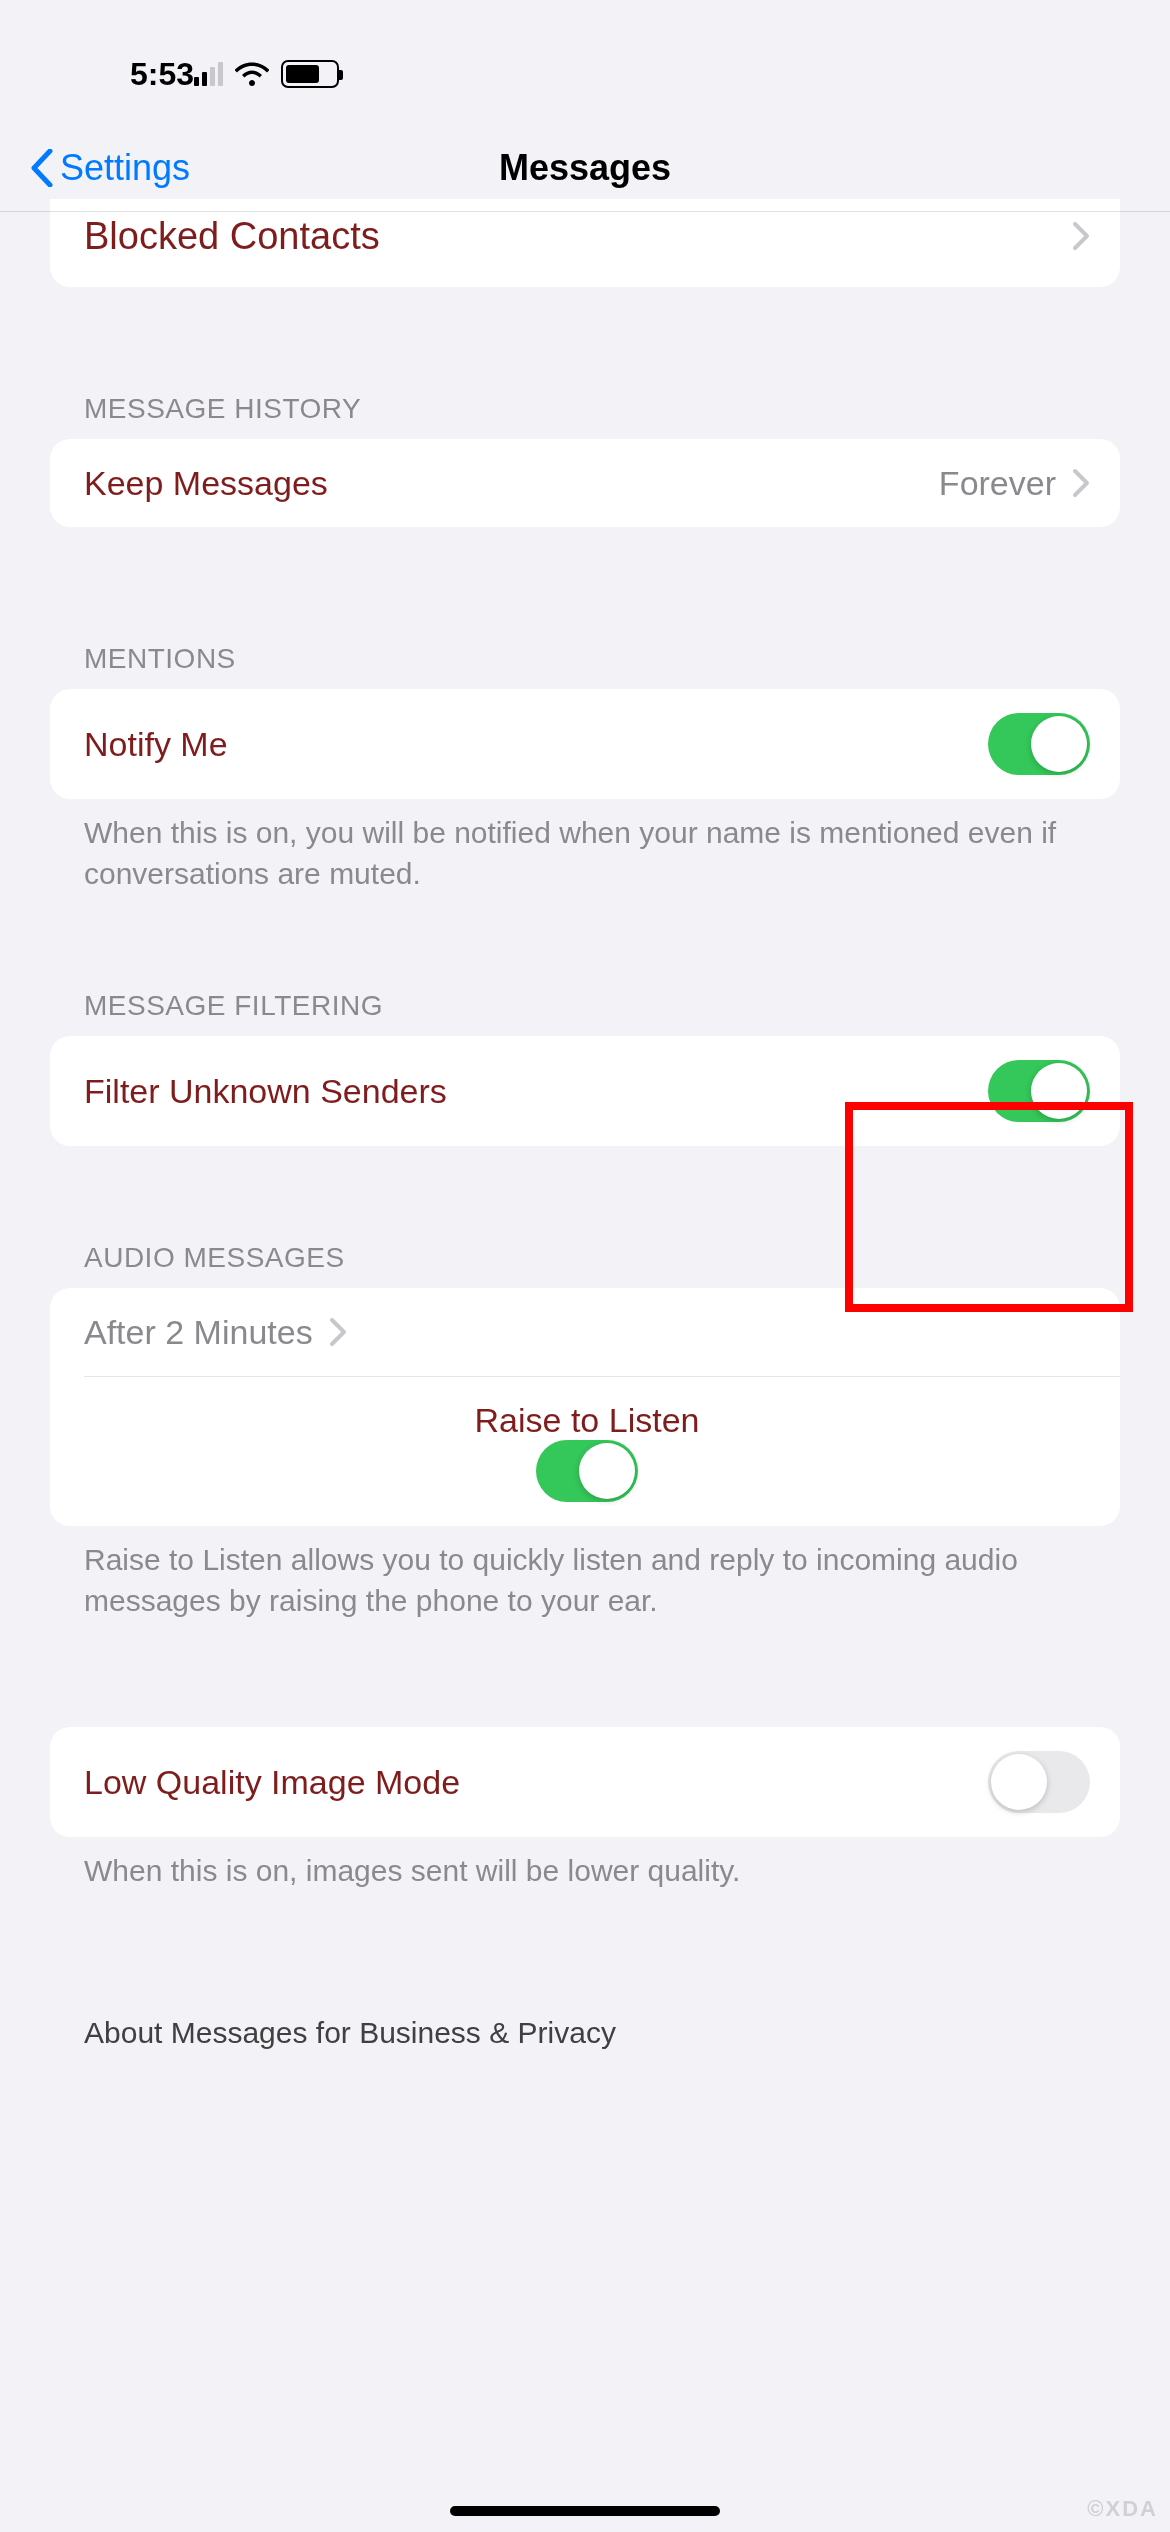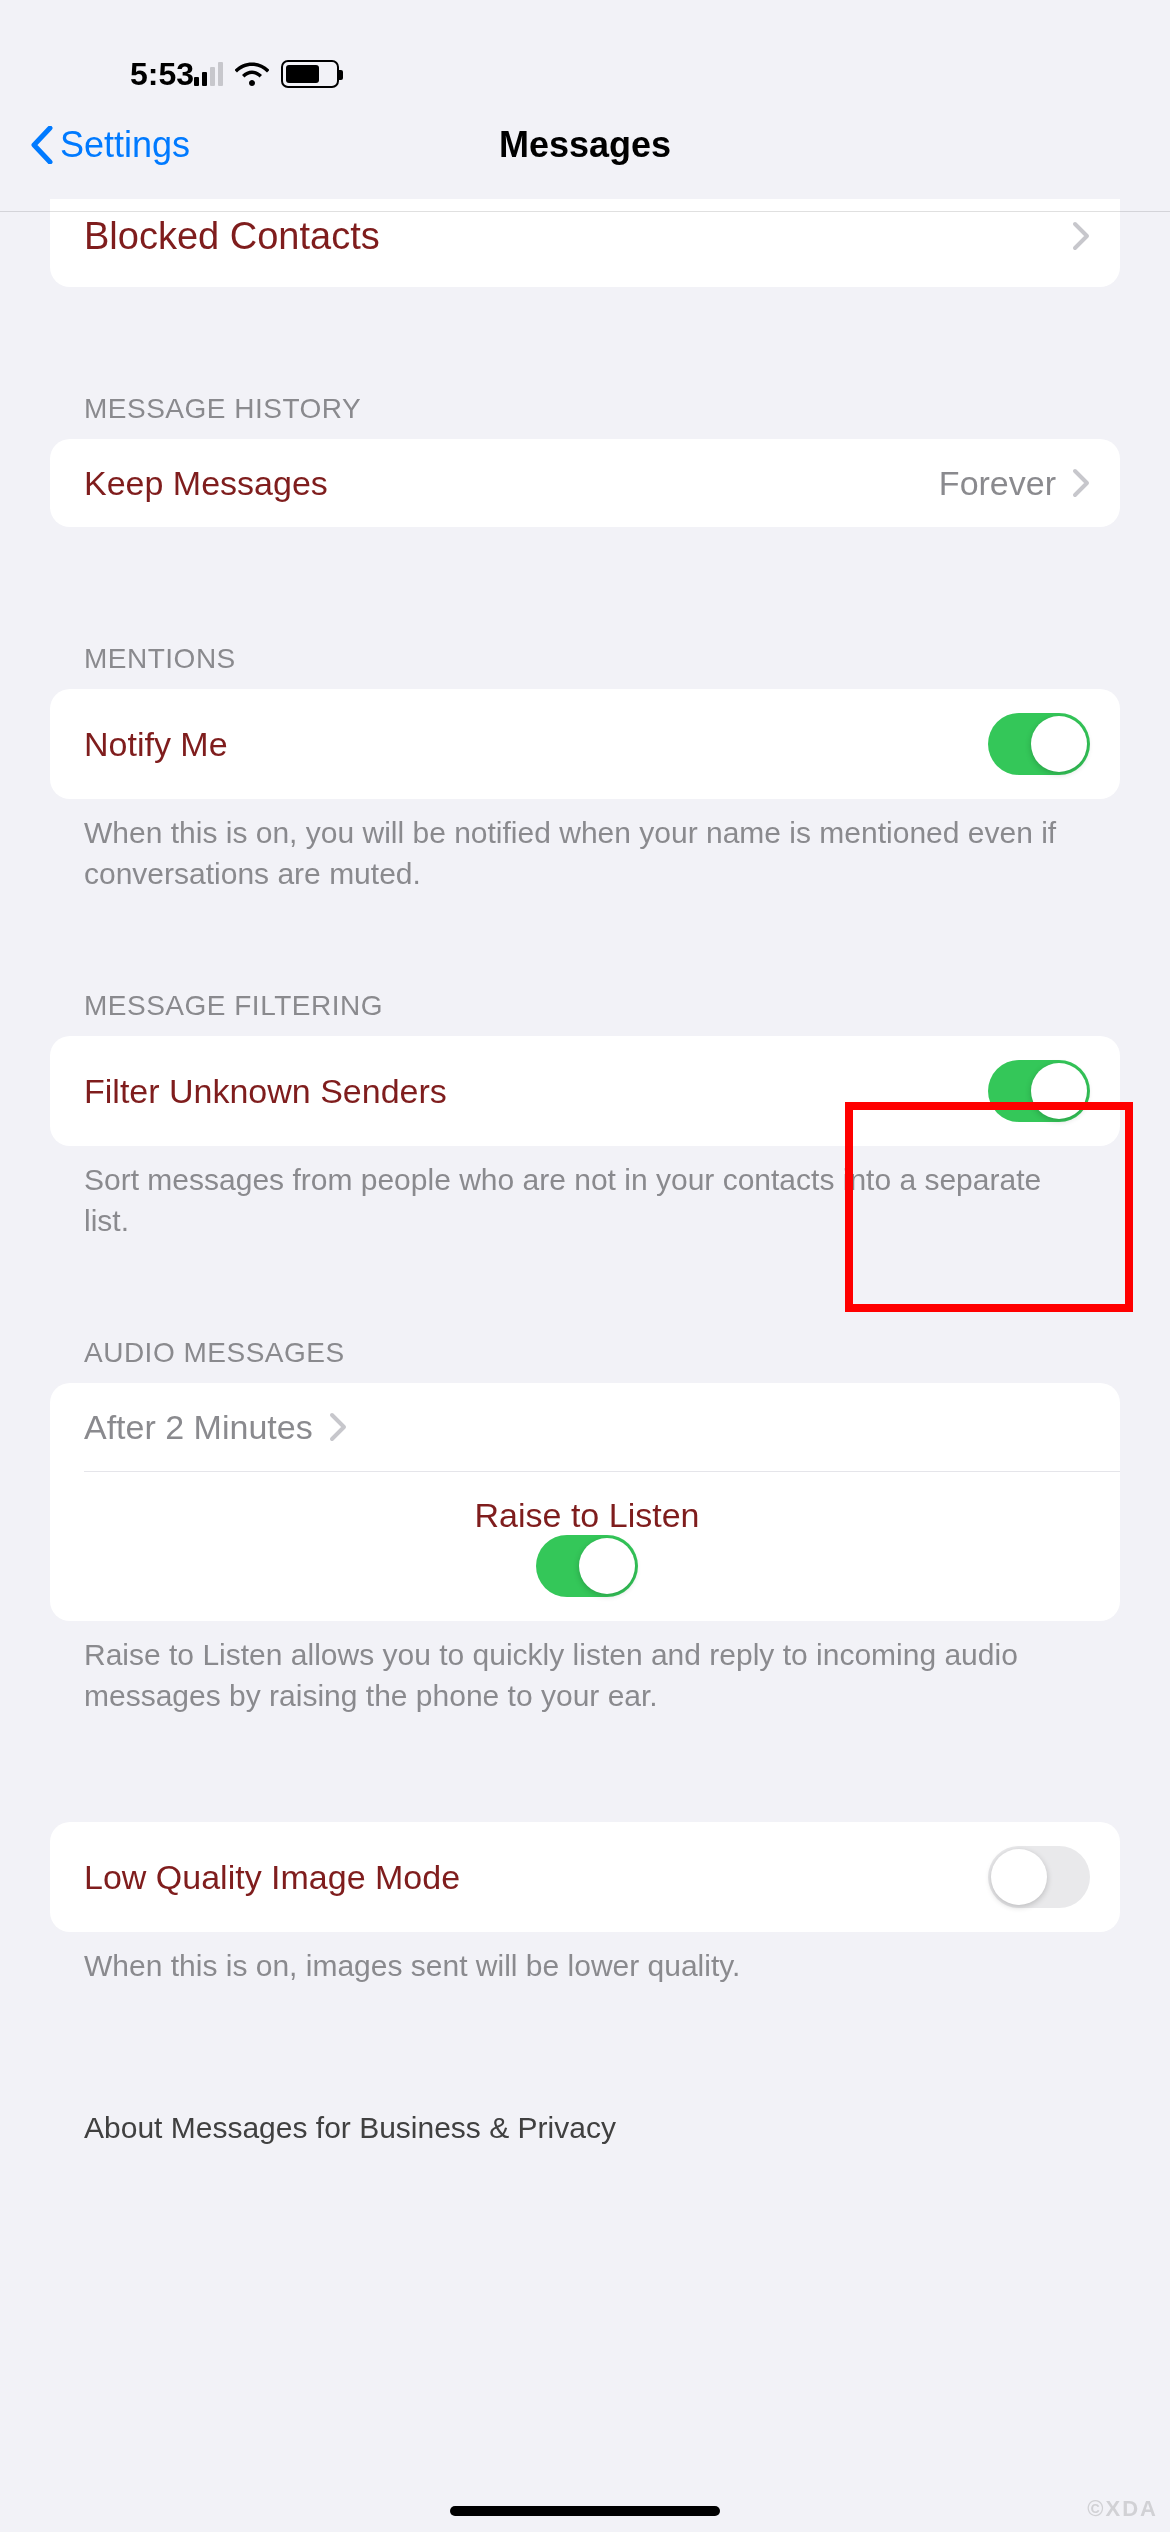"Settings" .nav-bar { align-items: flex-start -> center }
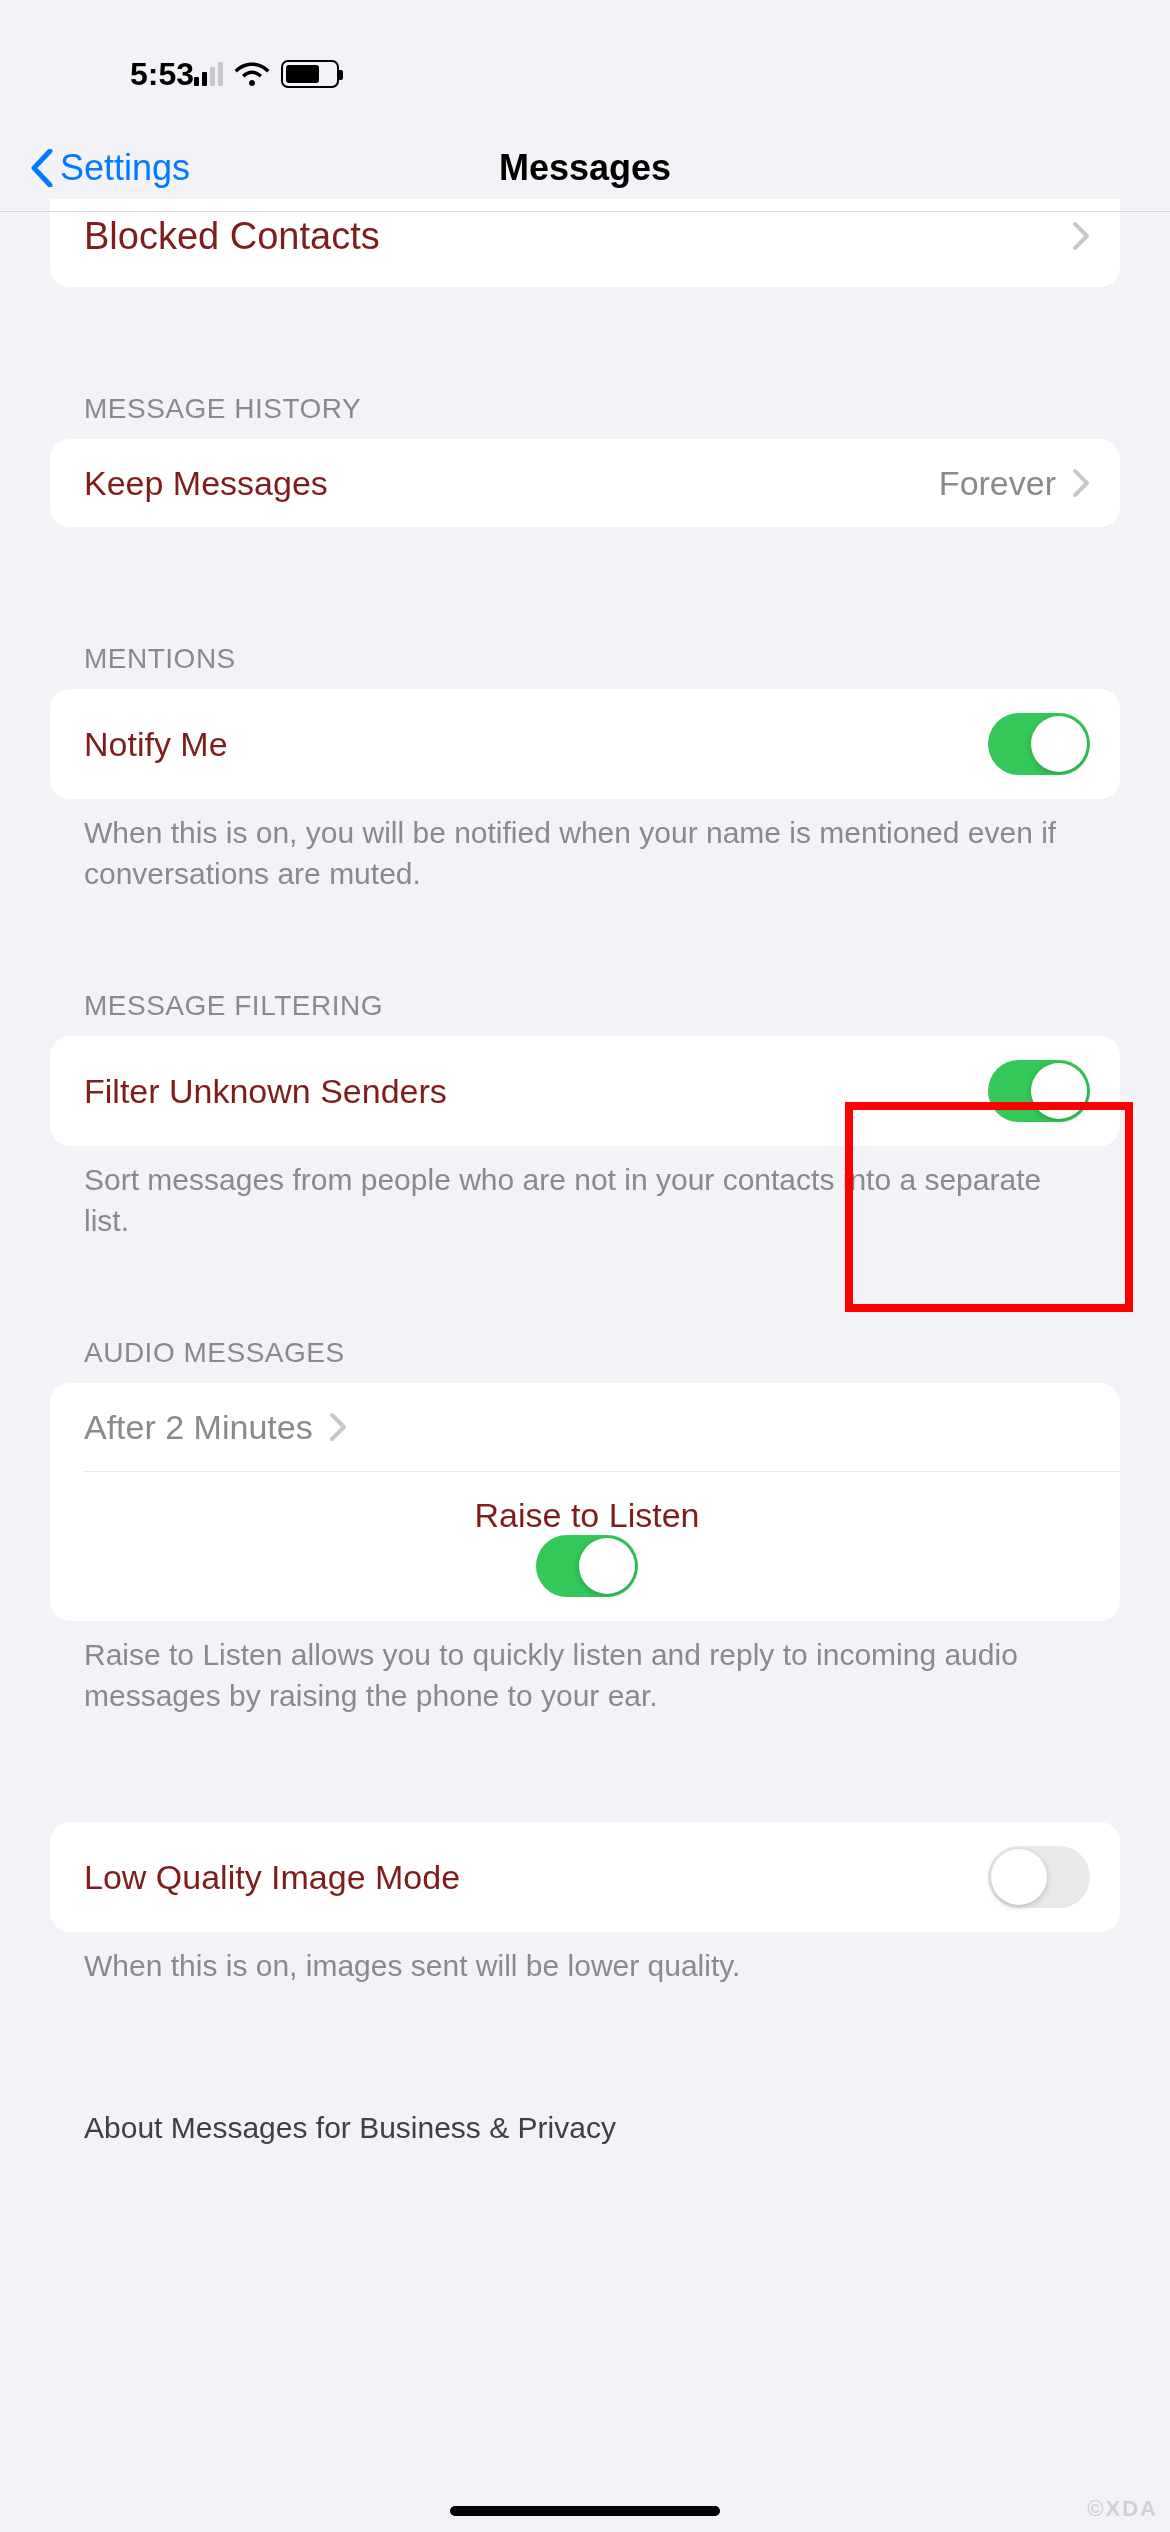"Sort messages from people who" div.section-footer { html: <div>Sort messages from people who are not in your contacts into a separate list.</div> -> none }
